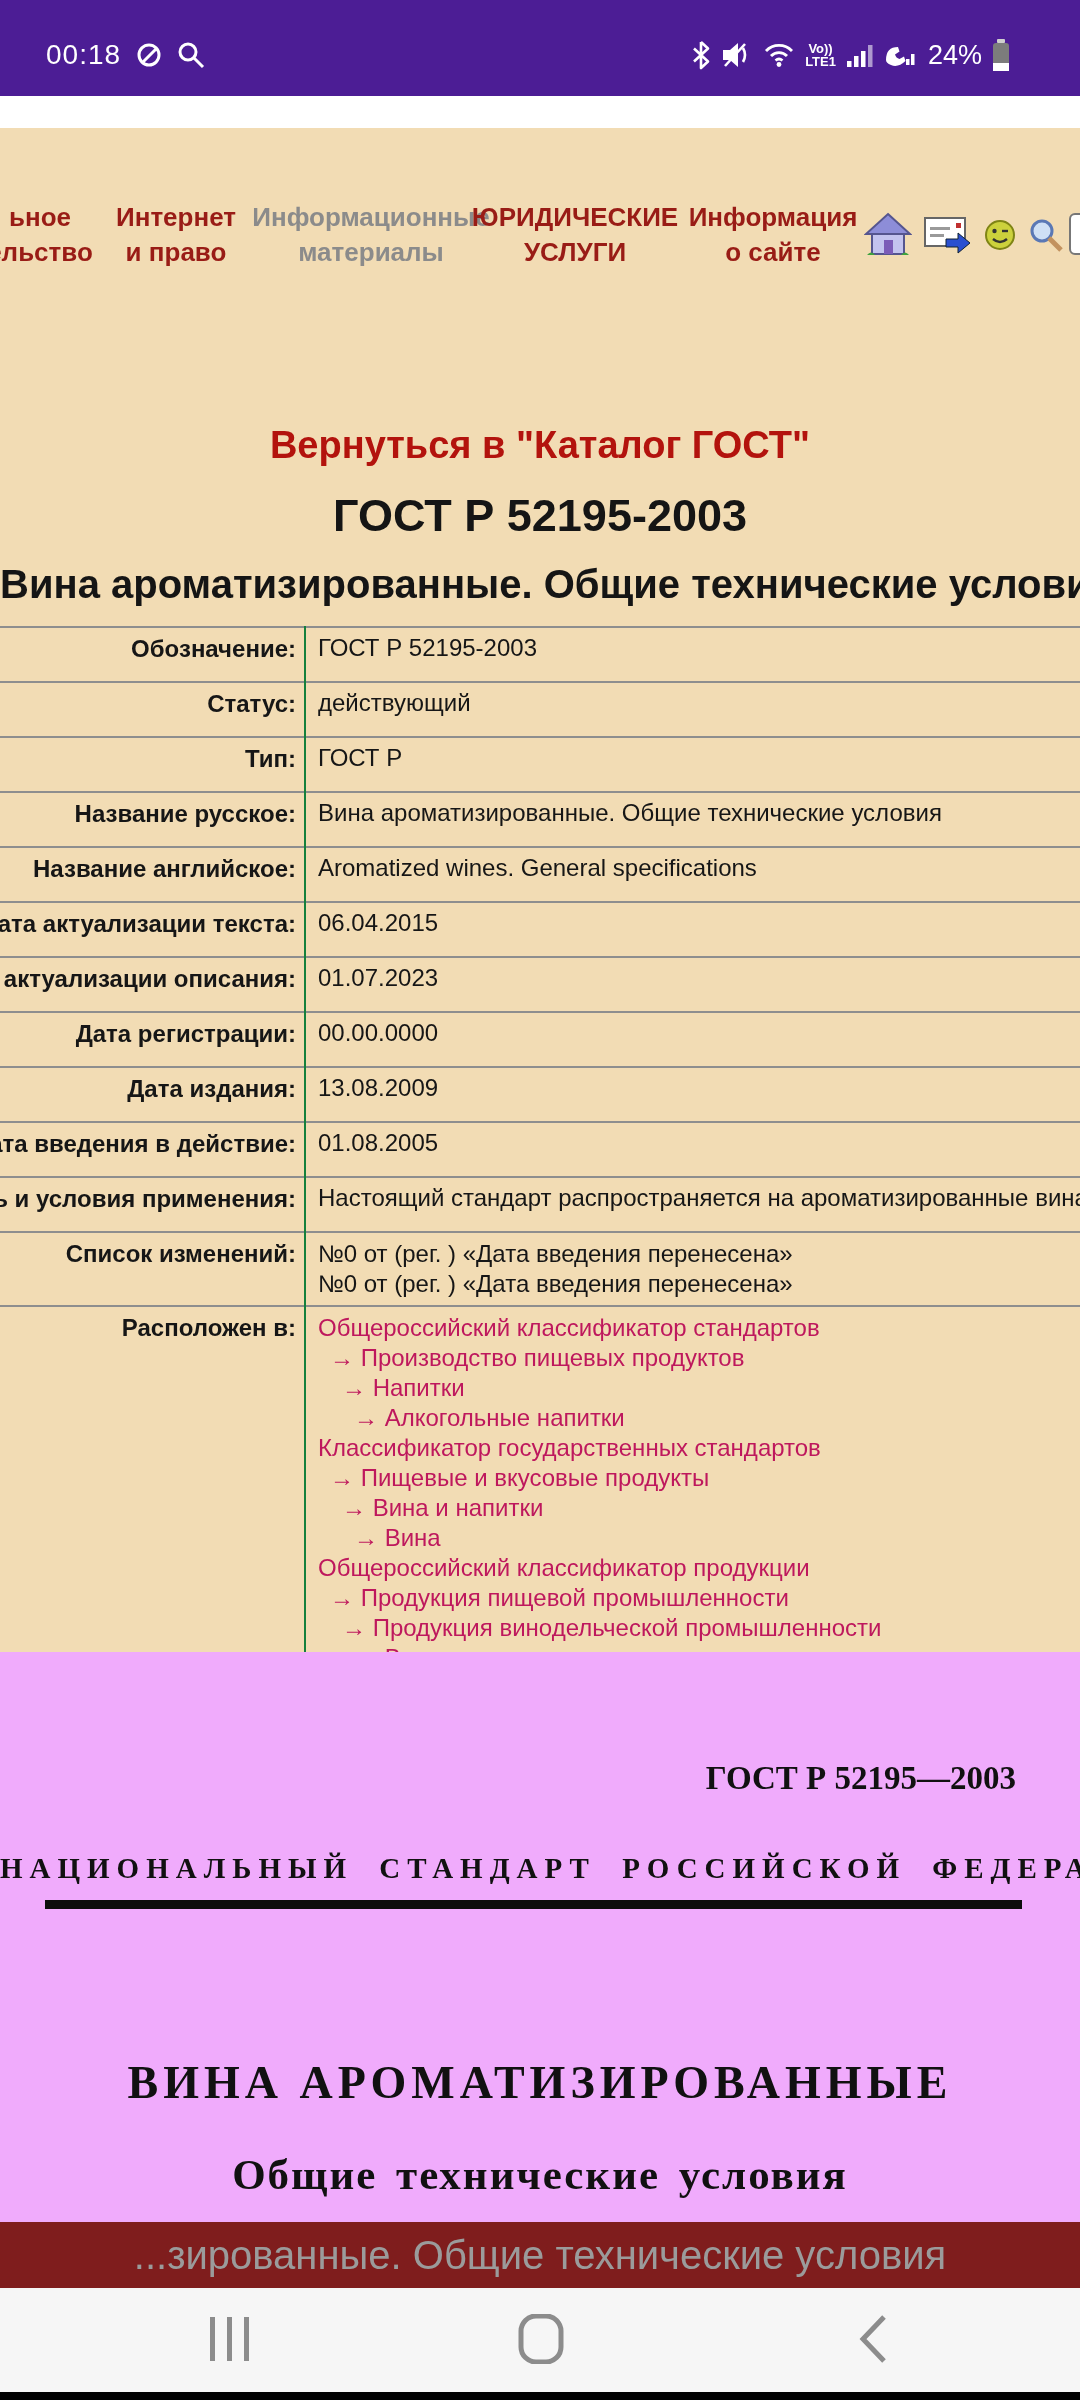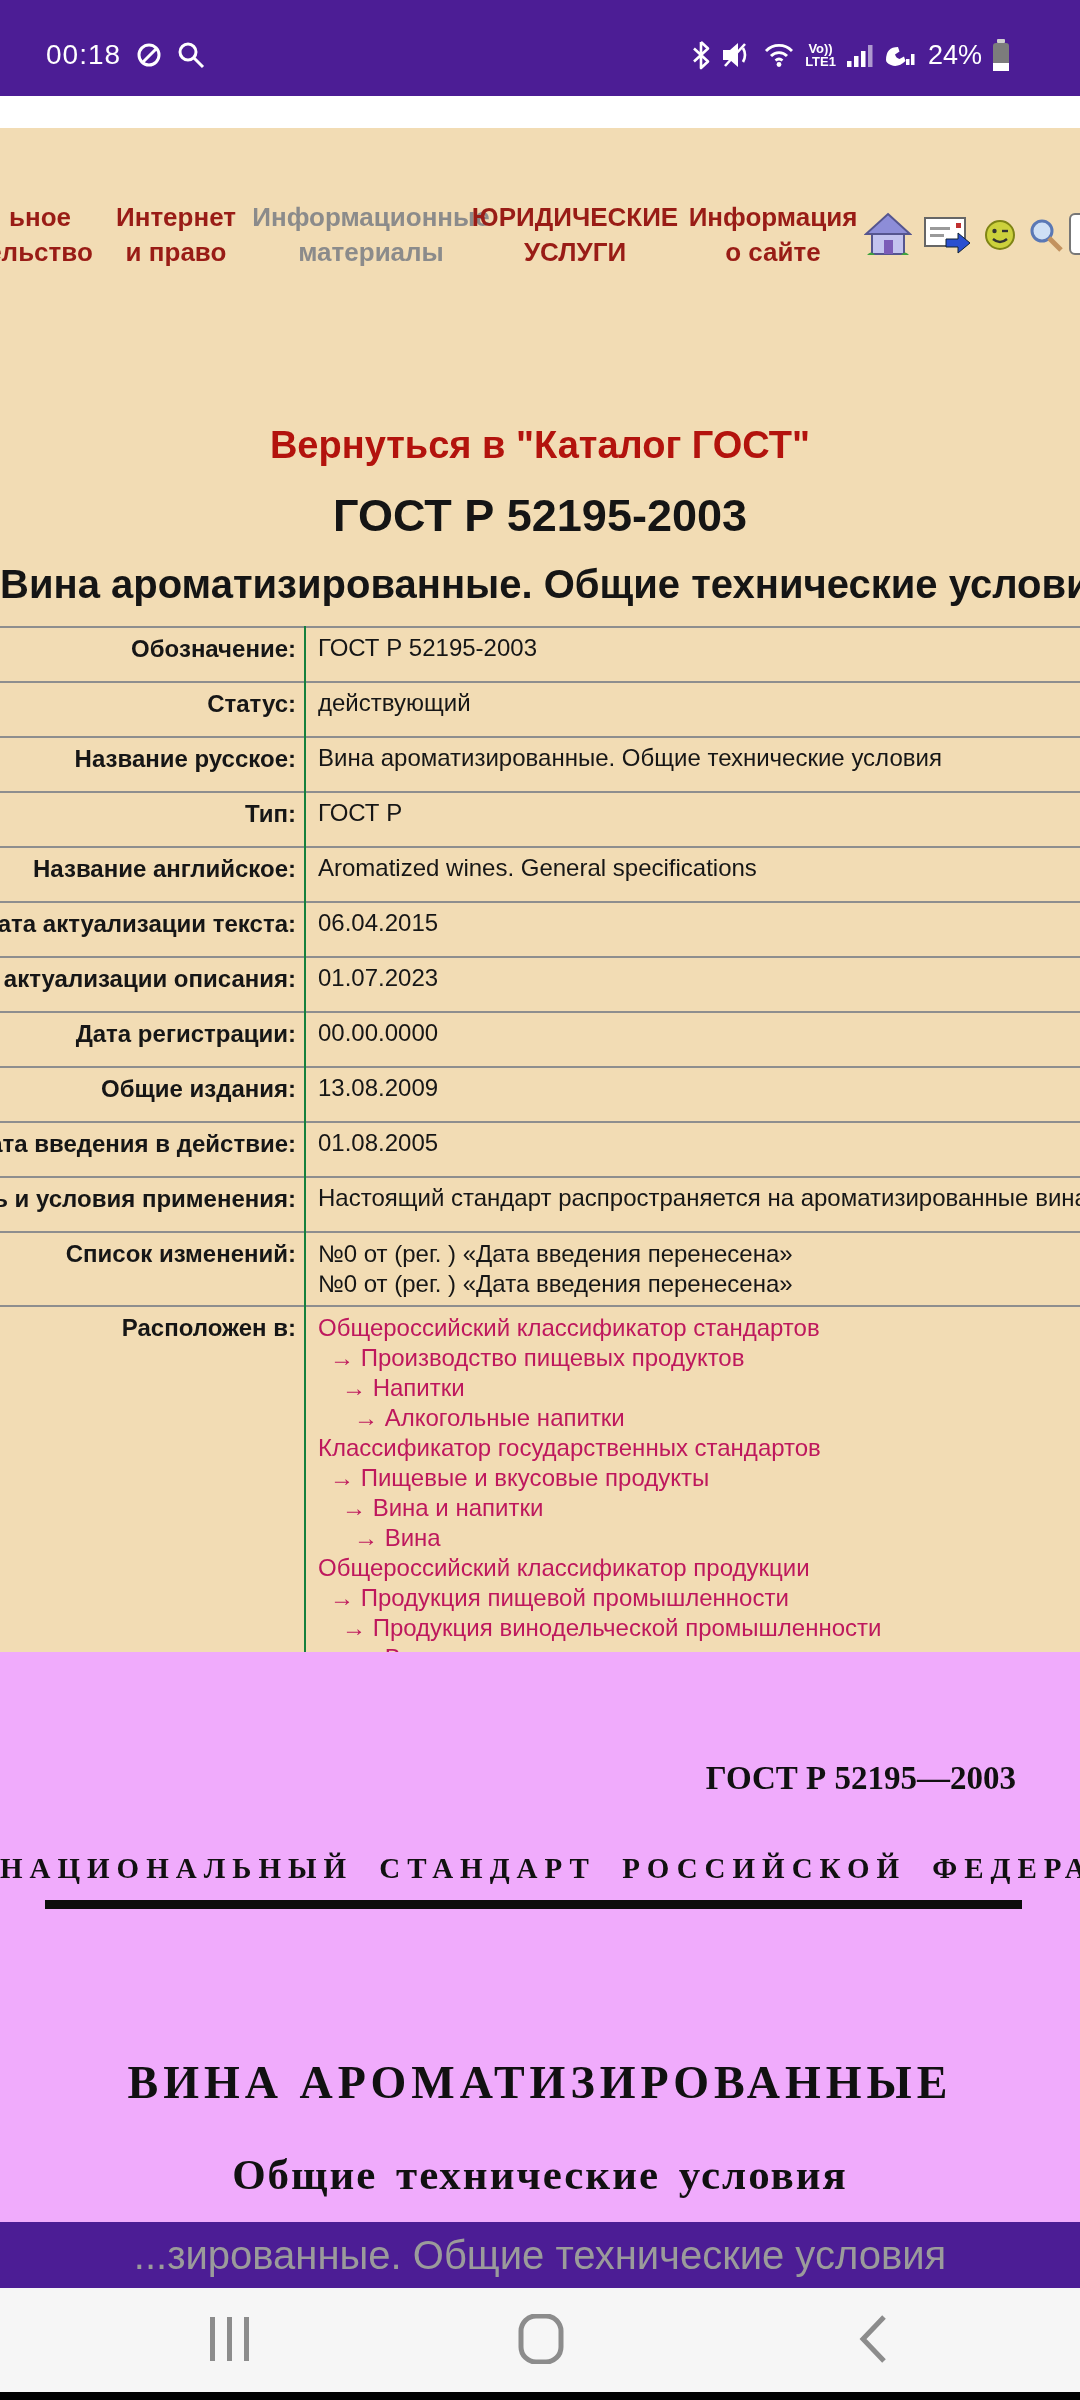"Название русское:" tr.r1 { order: before "Тип:" -> after "Тип:" }
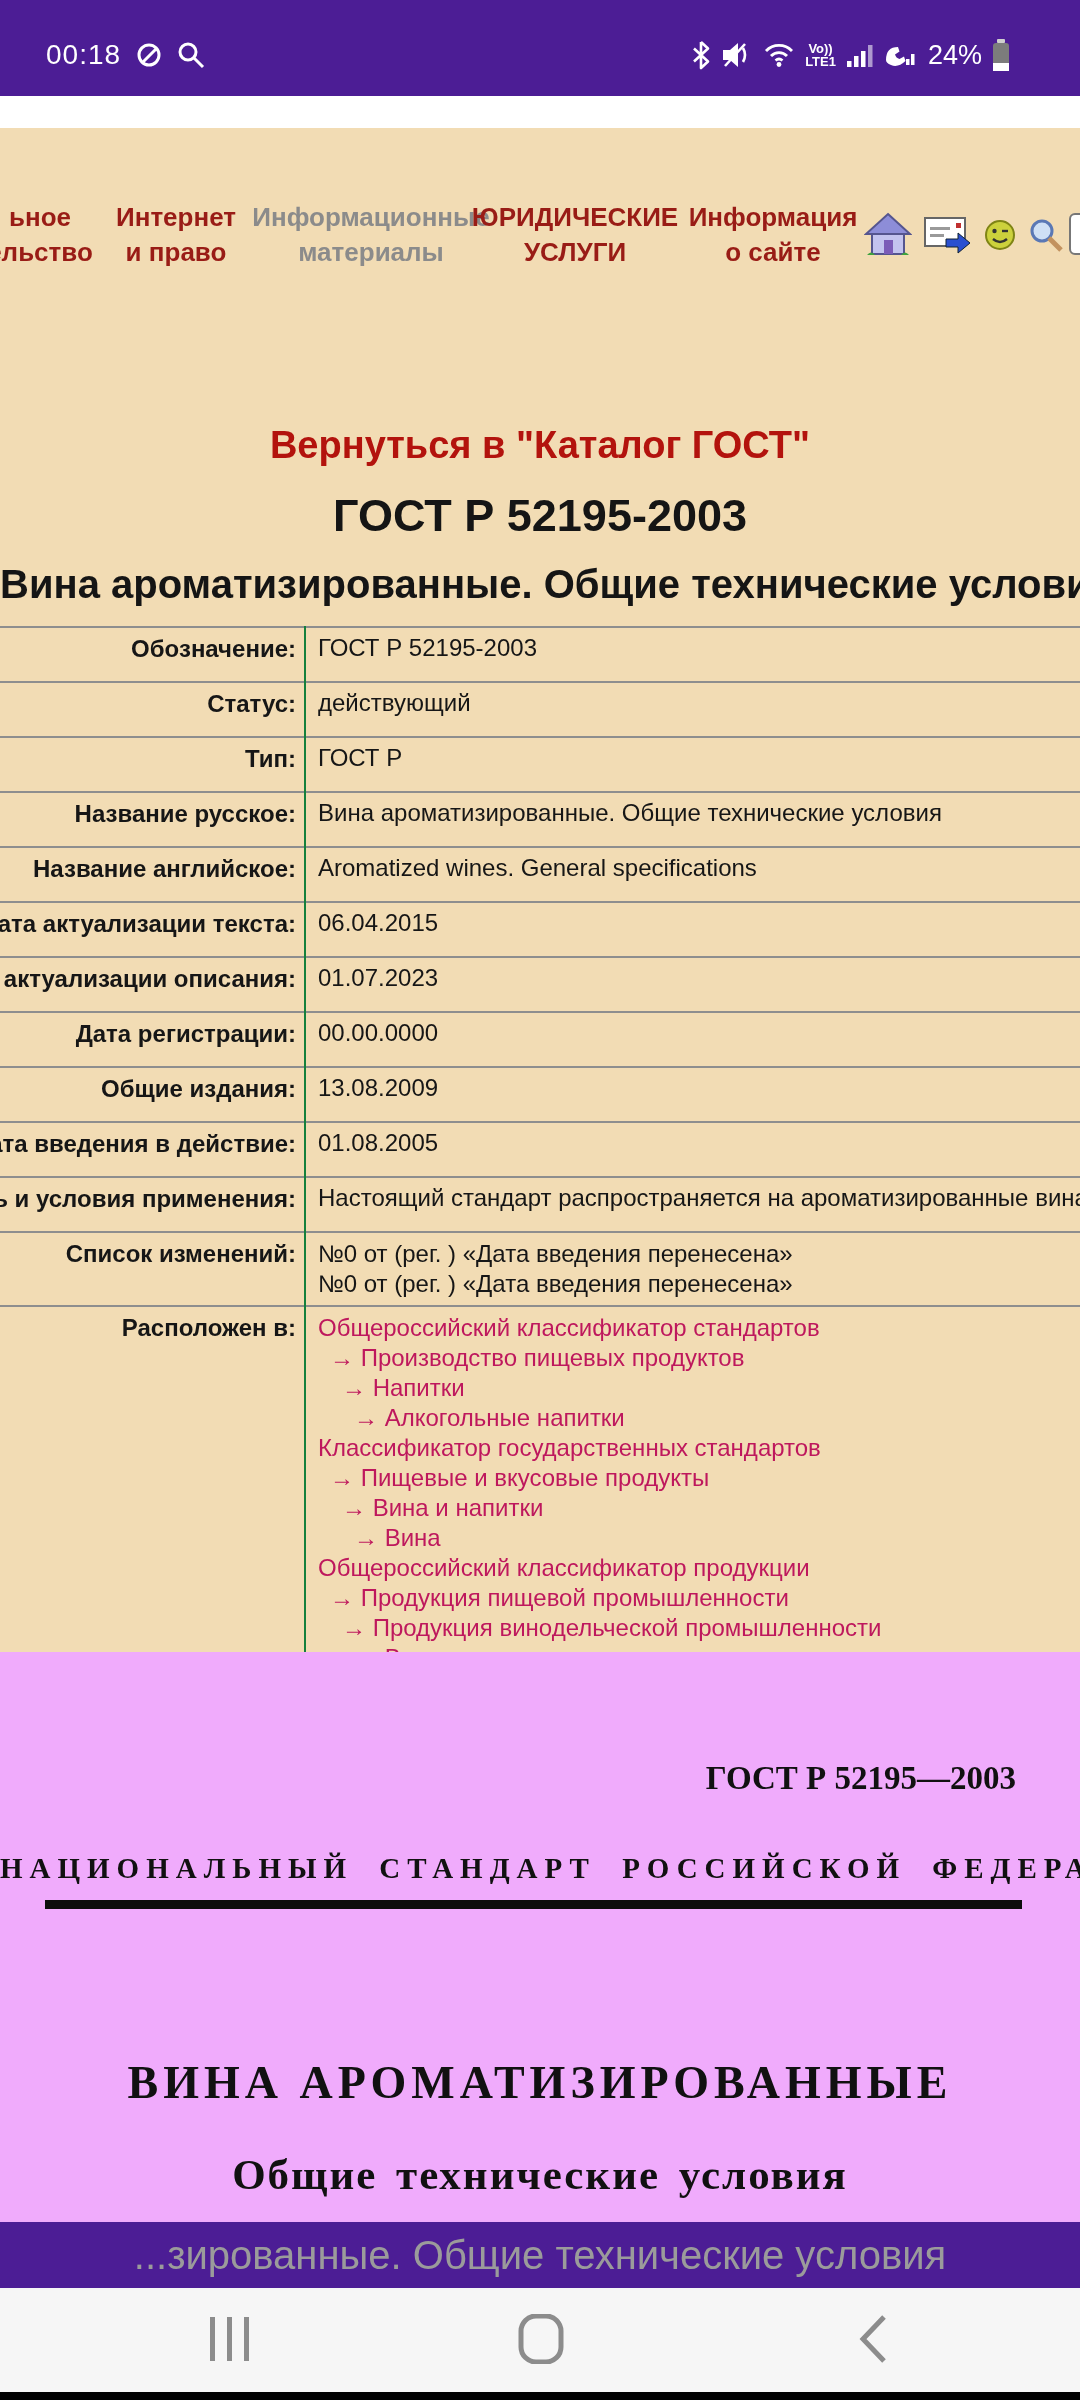"Общие издания:" span.in { text: Общие -> Дата }
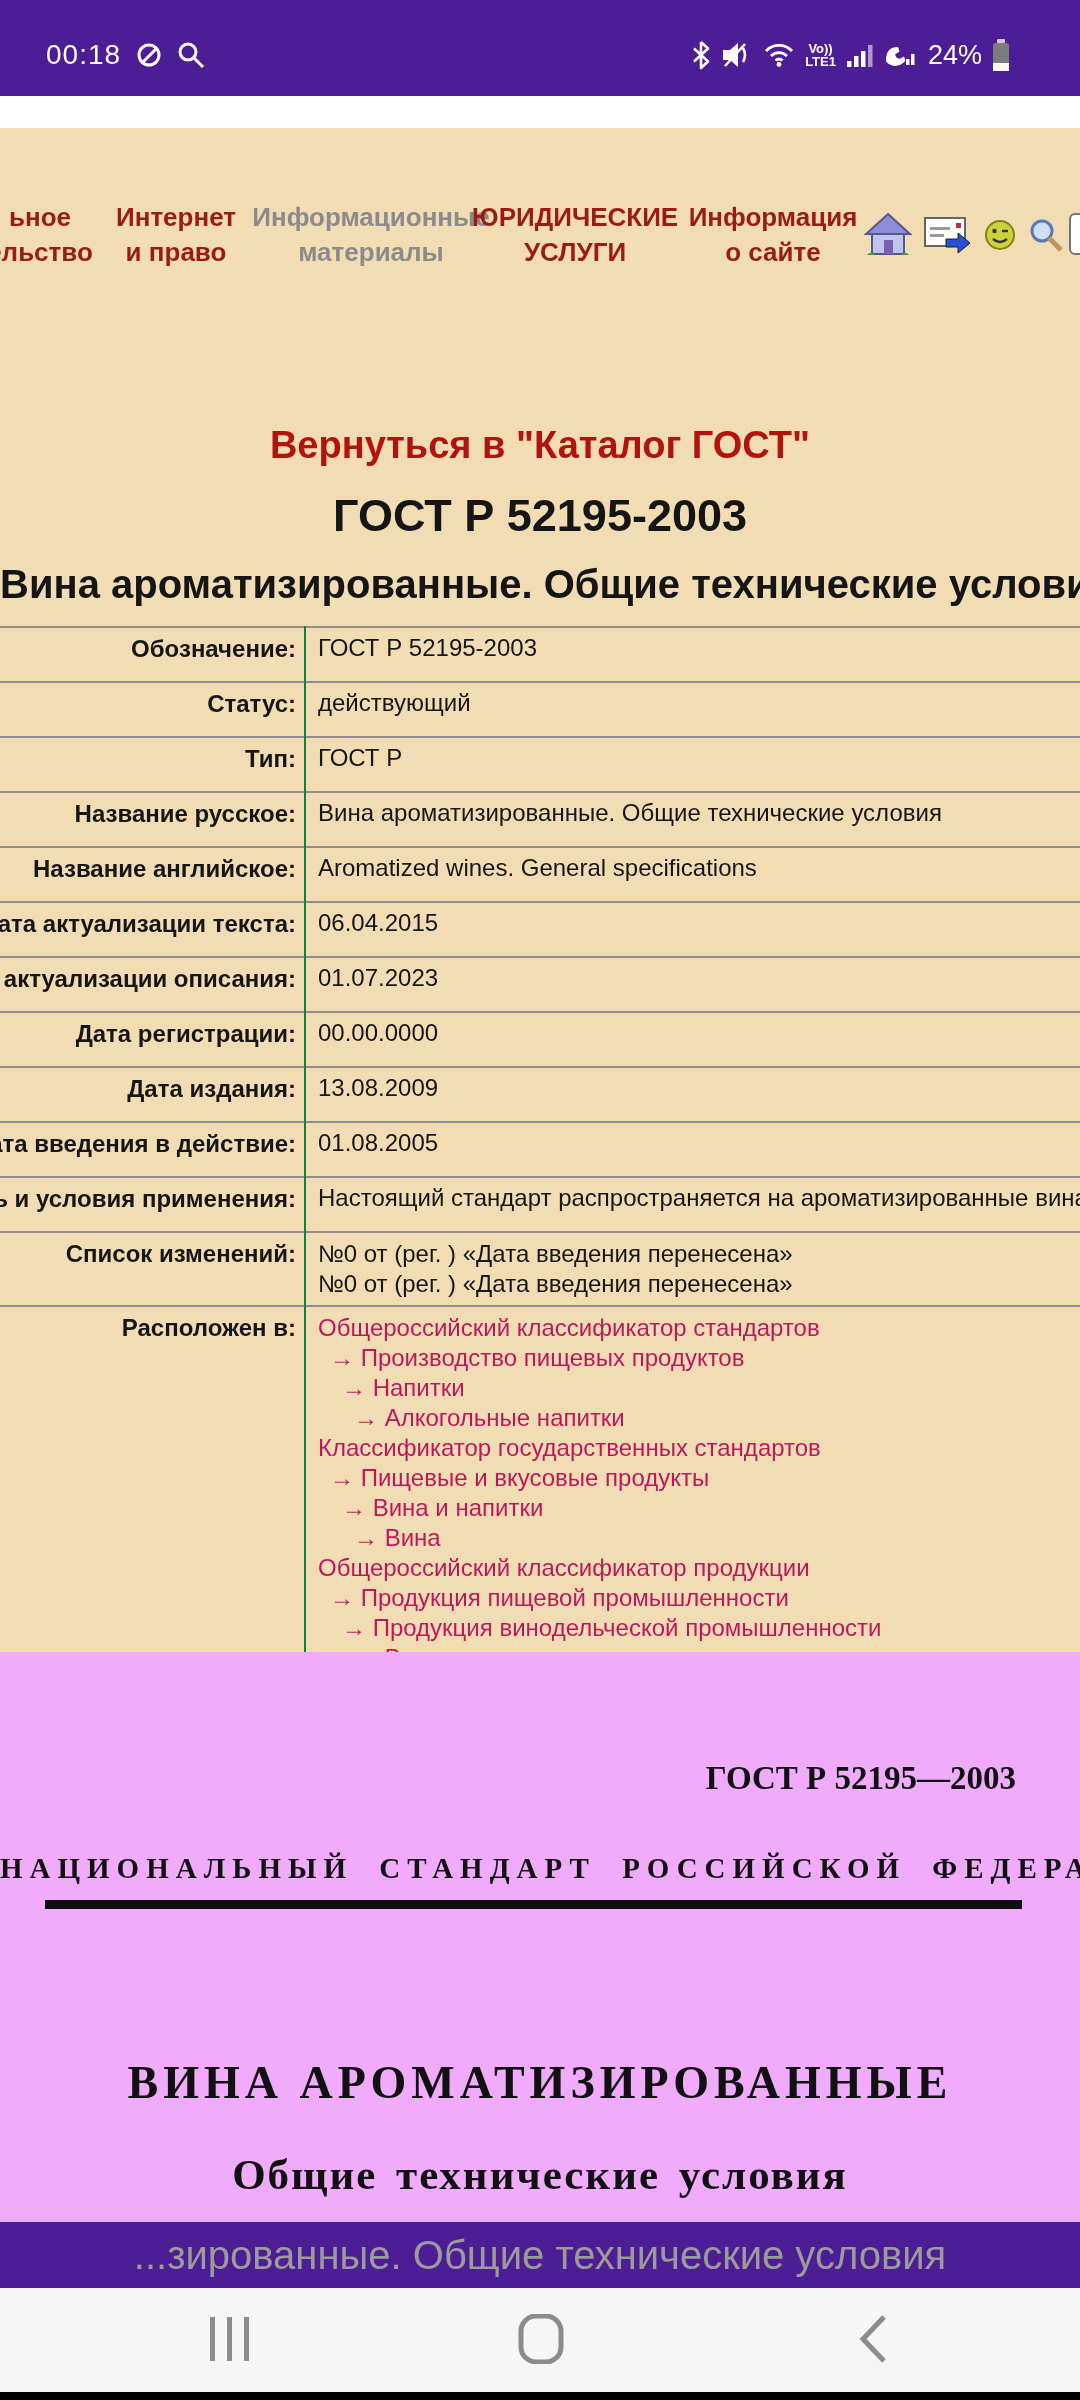"...зированные. Общие технические условия" .urlbar { background: #4c1d95 -> #7f1d1d }
